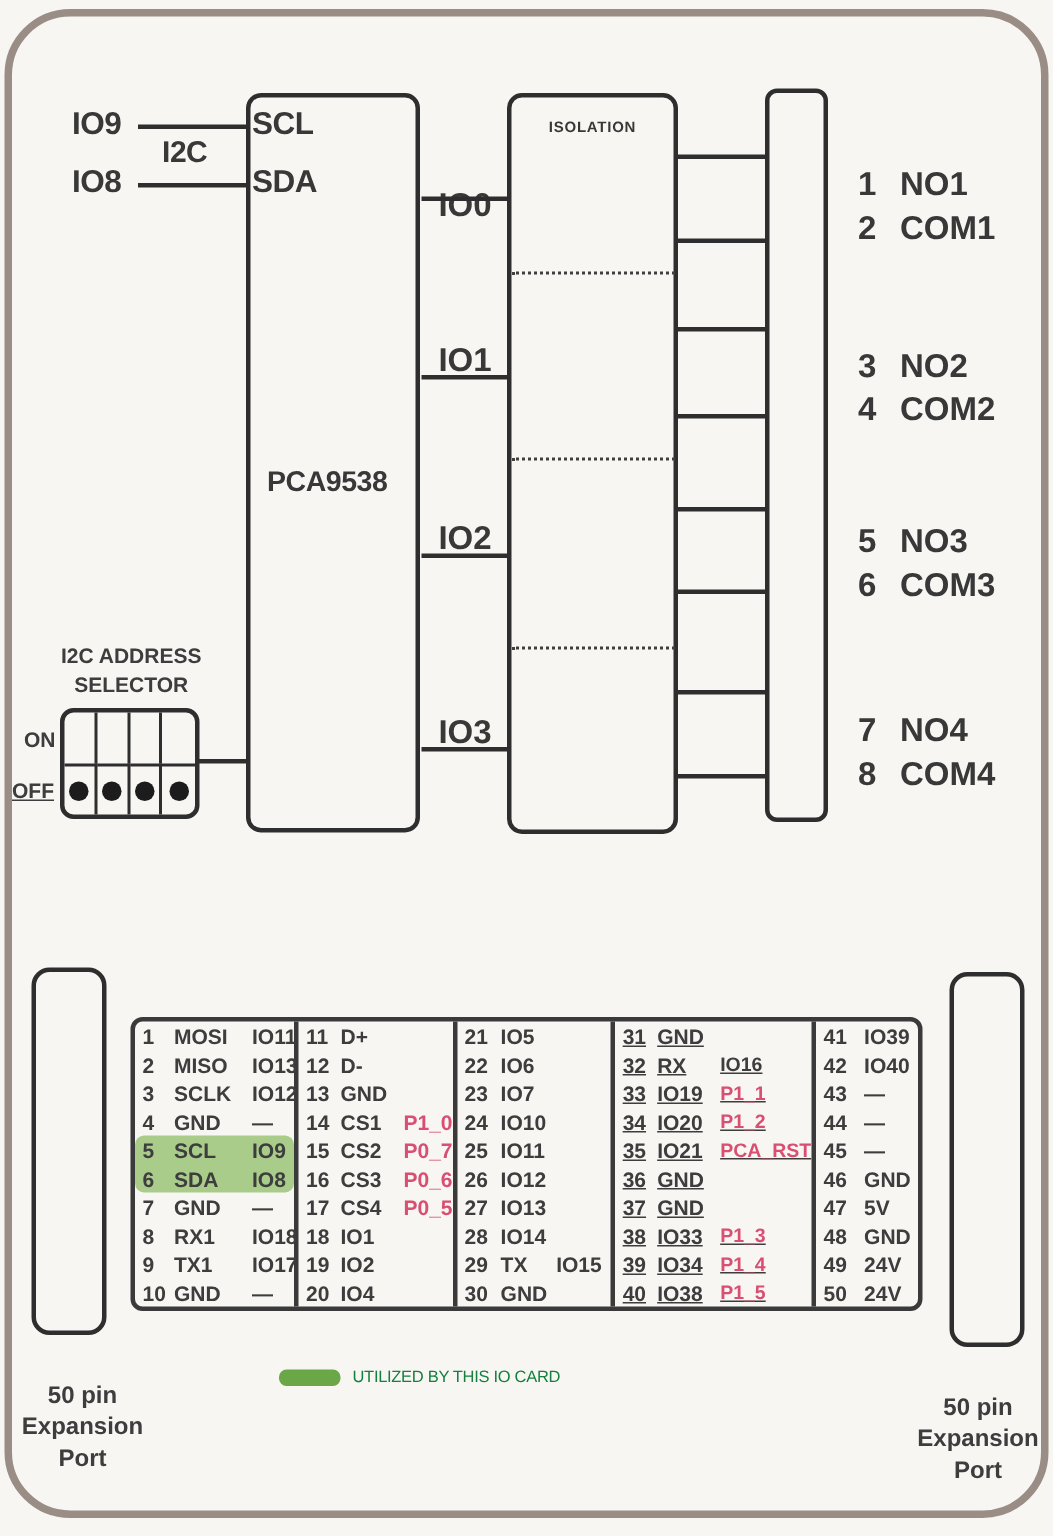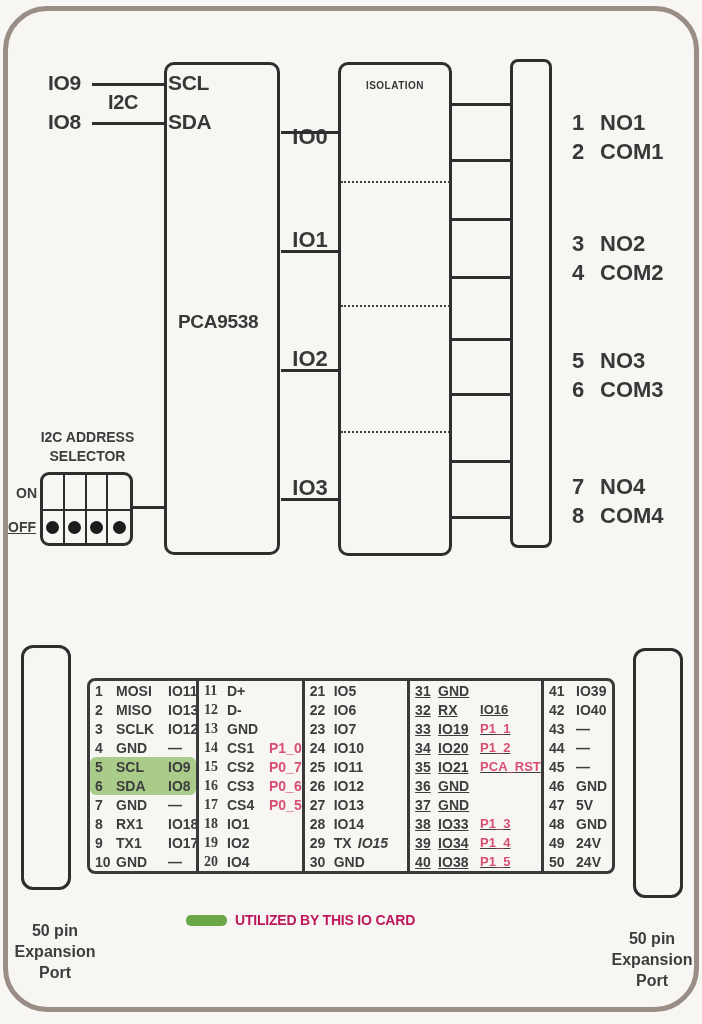"11" .c2 .pin { font-family: Liberation Serif, serif -> none }
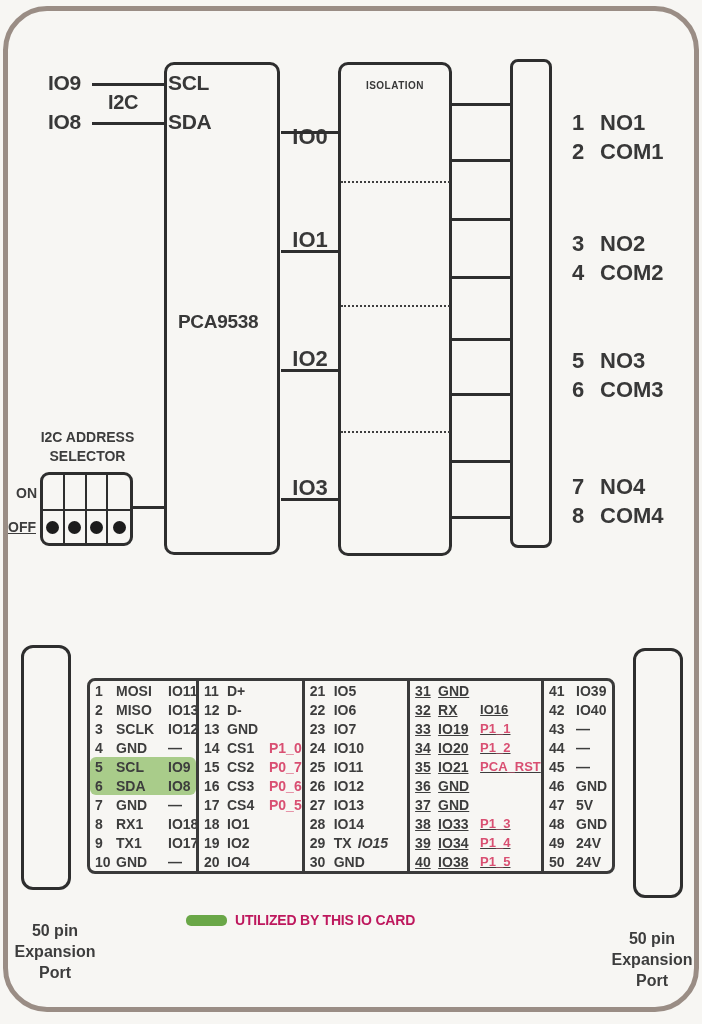"IO15" .c3 .extra { font-style: italic -> none; margin-right: 19px -> 6px }
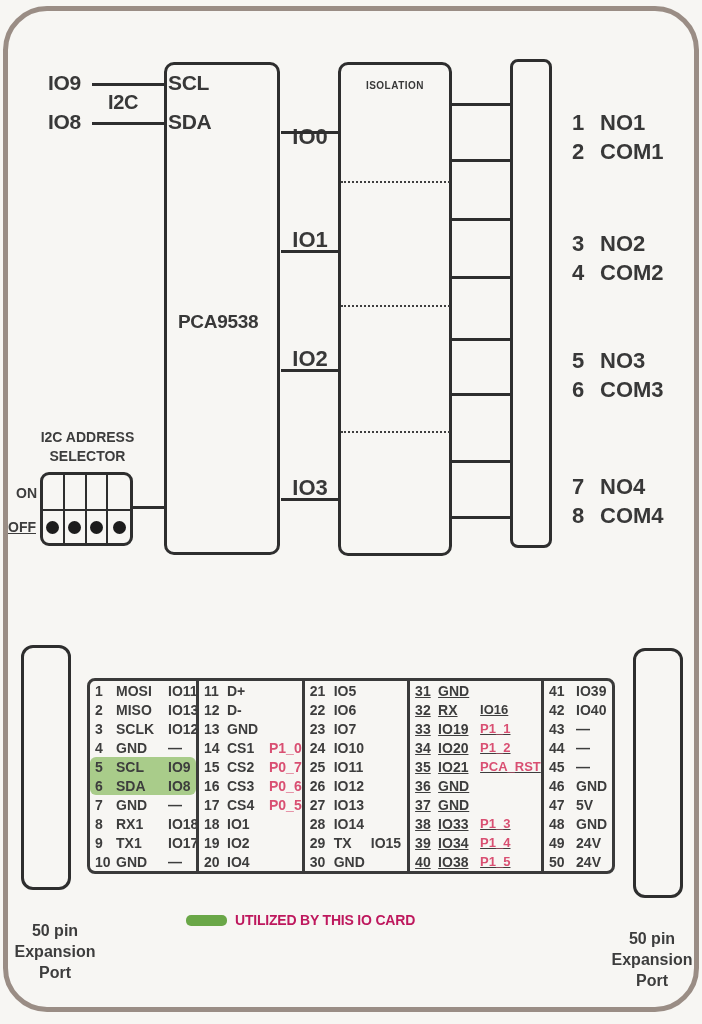"UTILIZED BY THIS IO CARD" .legend-text { color: #be185d -> #15803d; font-size: 14px -> 11px; font-weight: bold -> normal }
